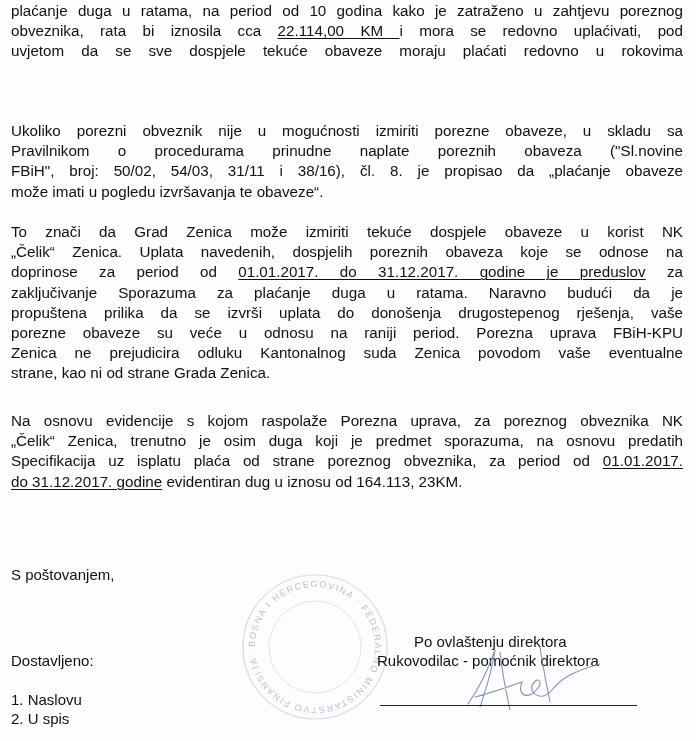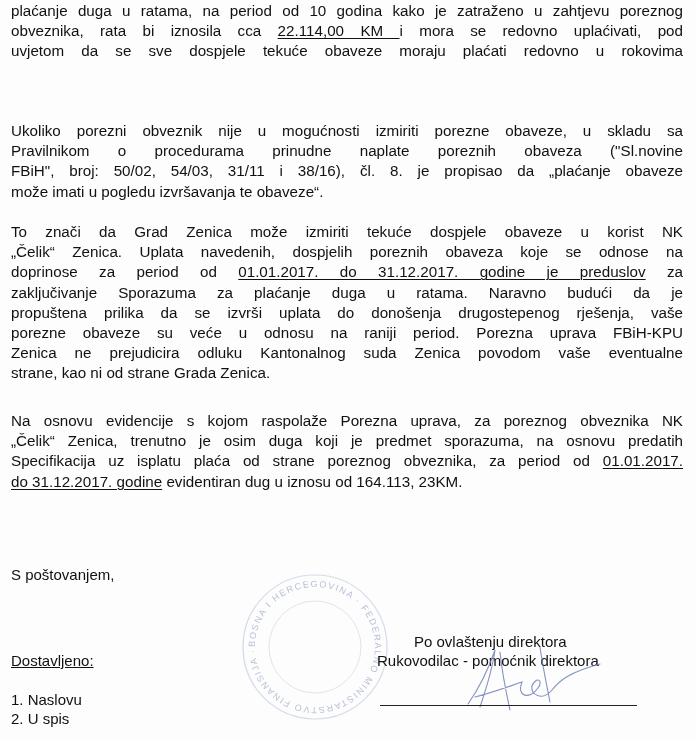"Dostavljeno:" #dostavljeno { text-decoration: underline -> none }
